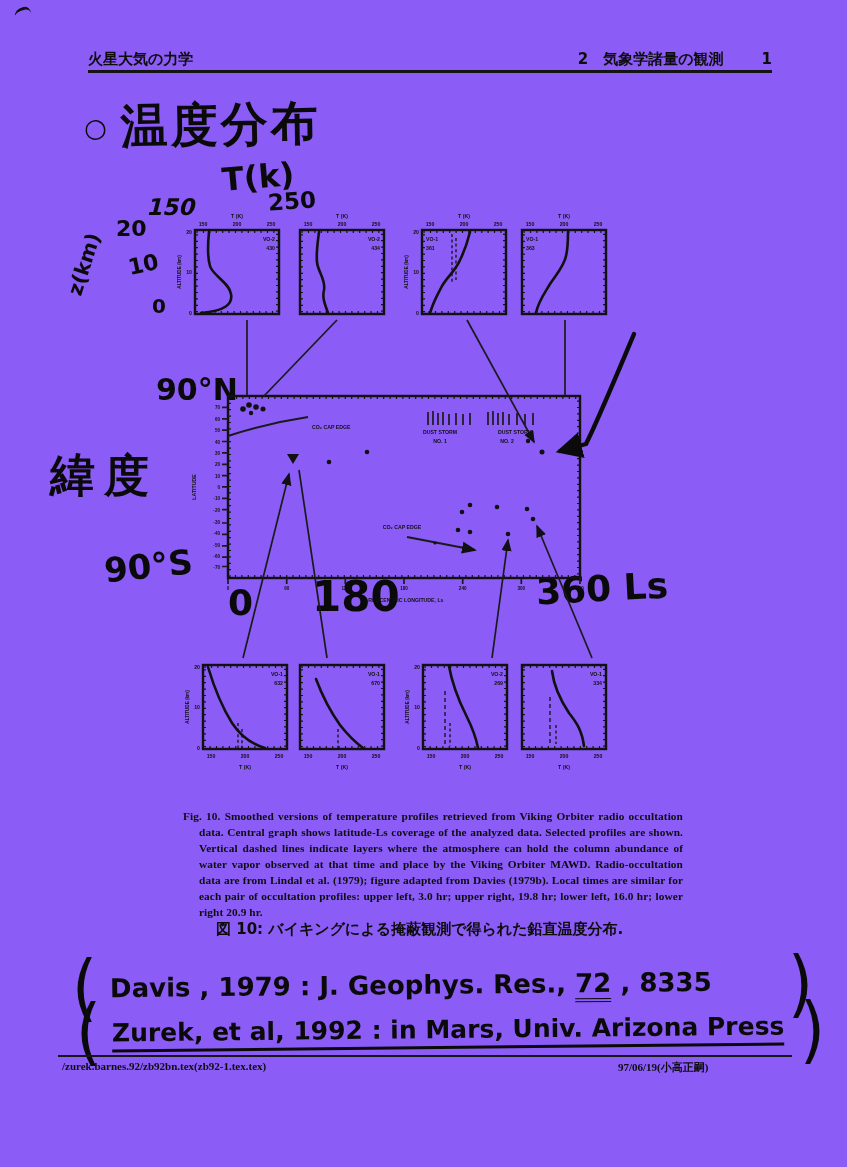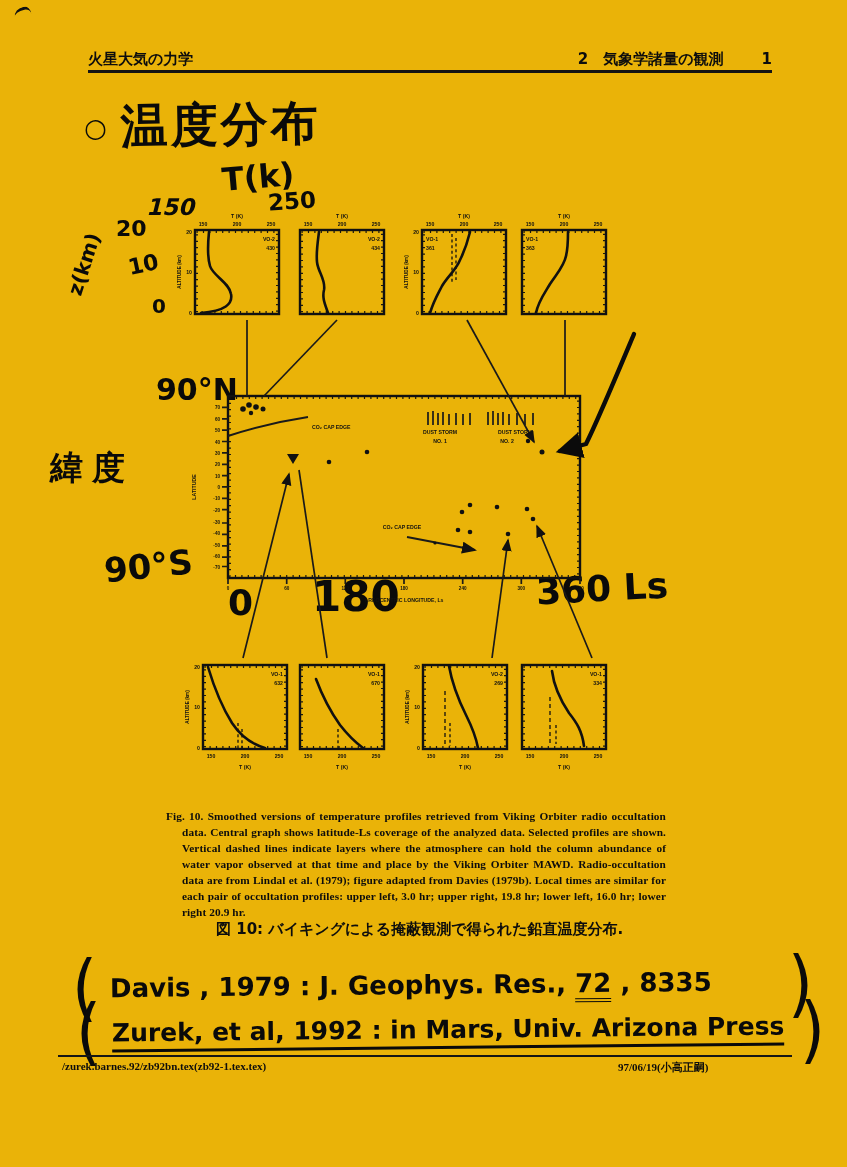"火星大気の力学" .sheet { background: #eab308 -> #8b5cf6 }
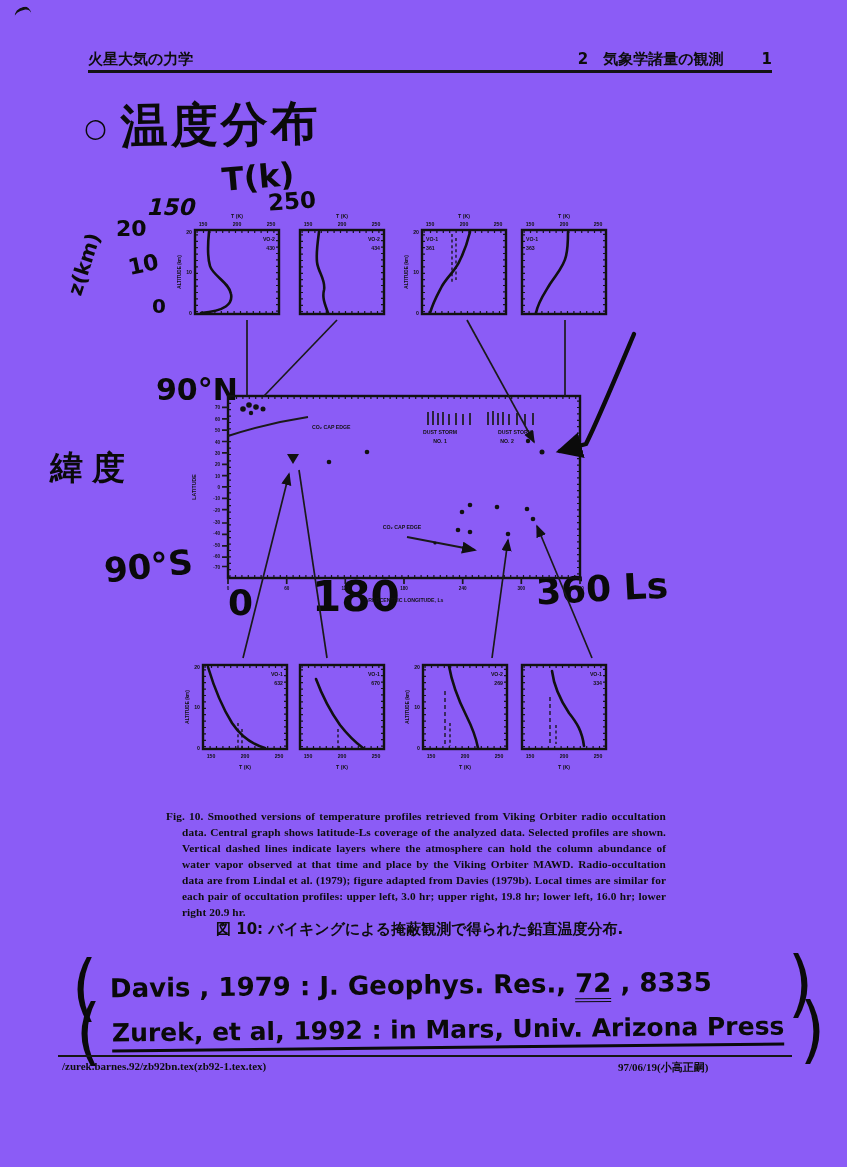"緯度" div.a { font-size: 33px -> 45px }
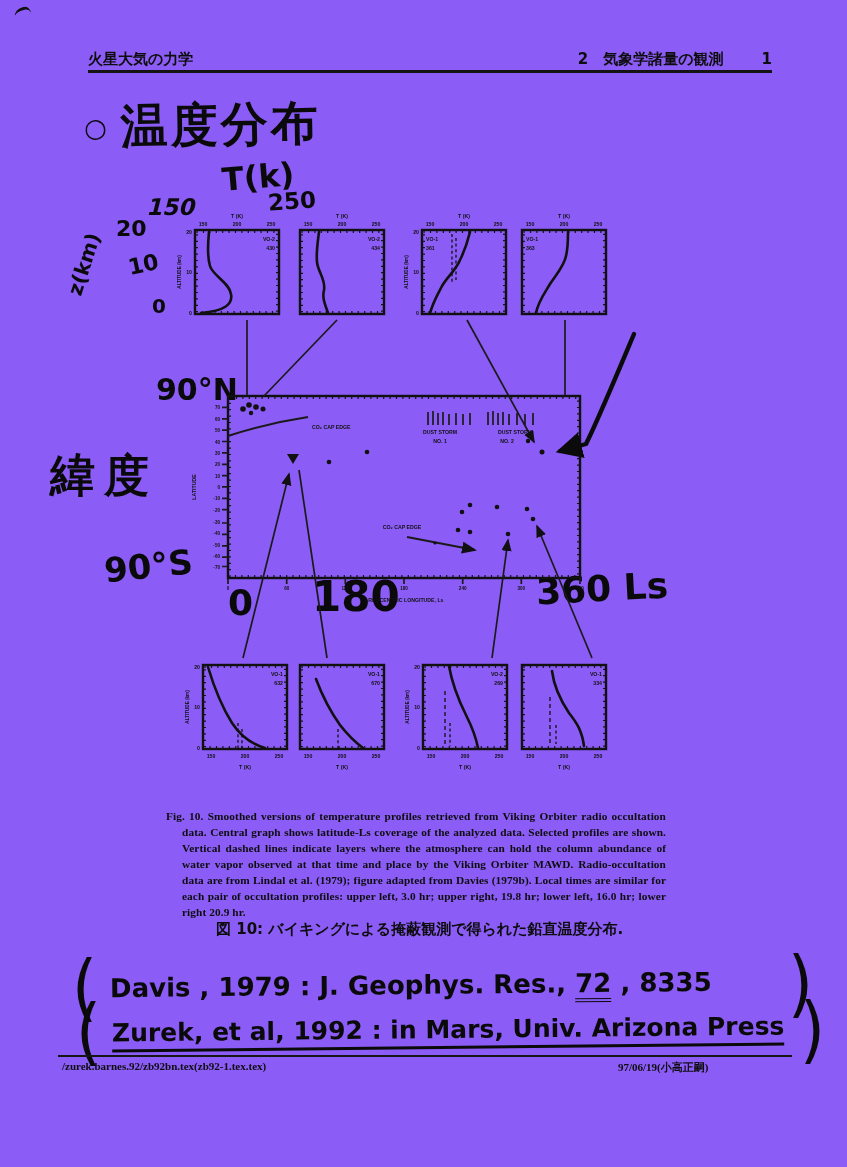"Fig. 10. Smoothed versions of" .cap { left: 166px -> 183px }
